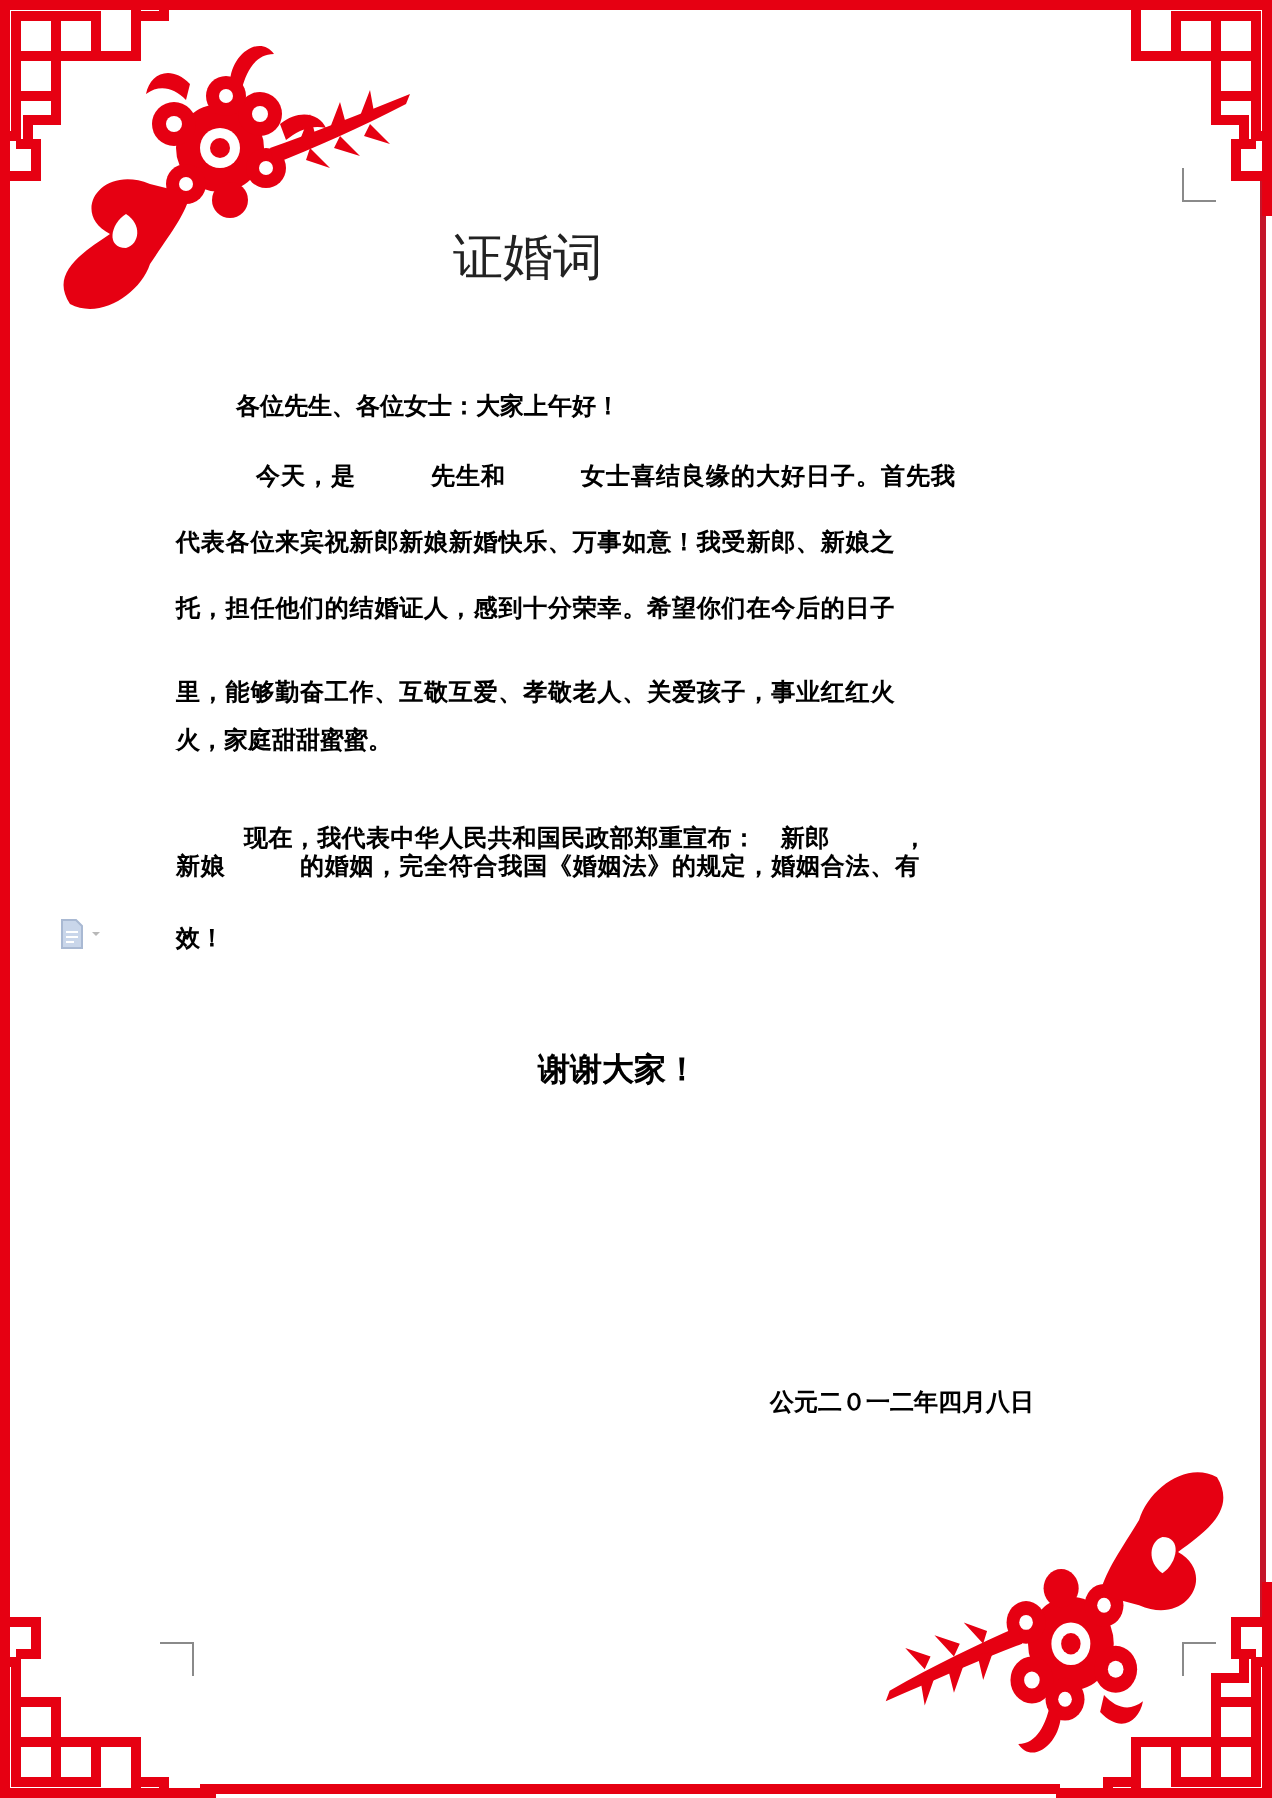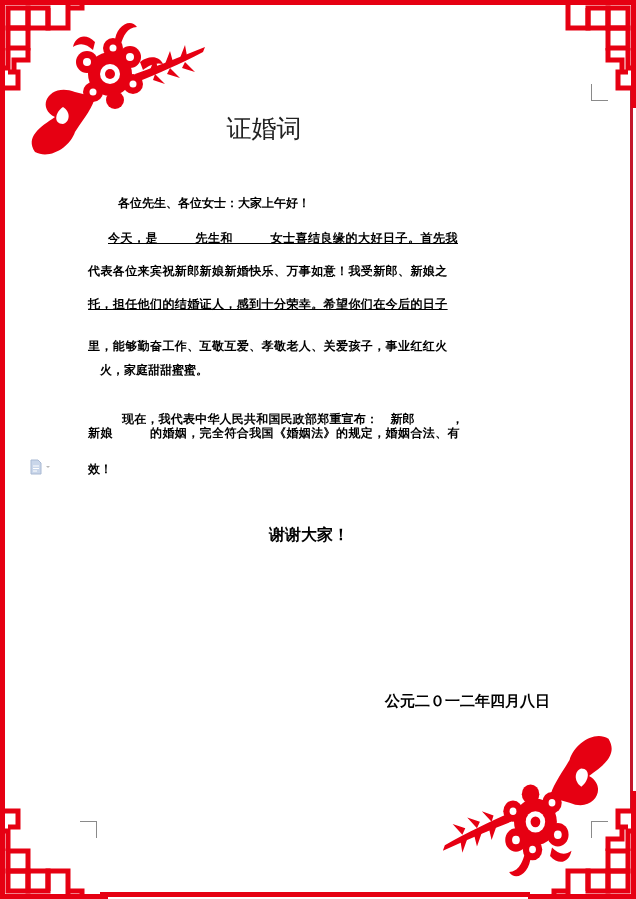"今天，是 先生和 女士喜结良缘的大好日子。首先我" div.line { left: 20px -> 40px; text-decoration: underline -> none }
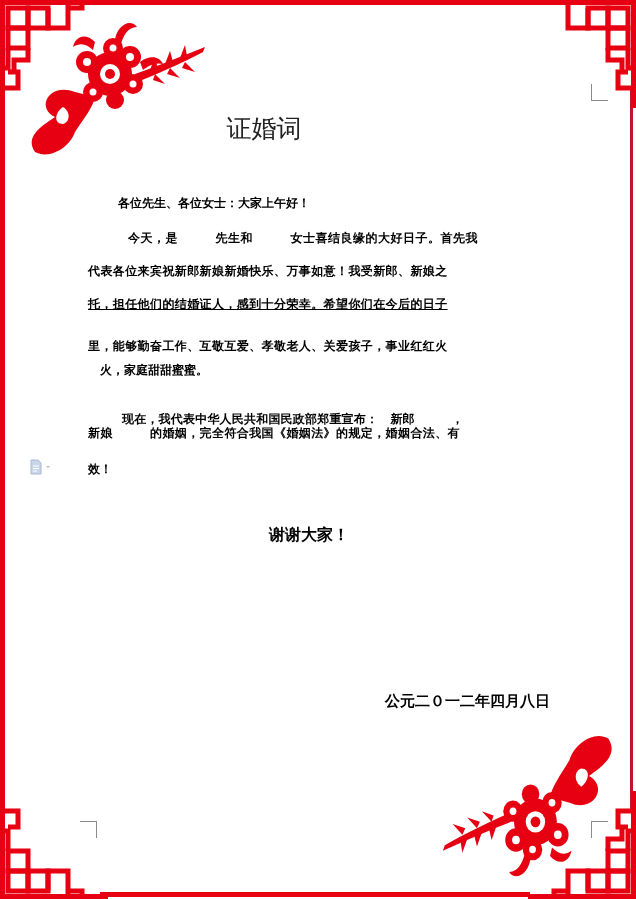"托，担任他们的结婚证人，感到十分荣幸。希望你们在今后的日子" div.line { text-decoration: underline -> none }
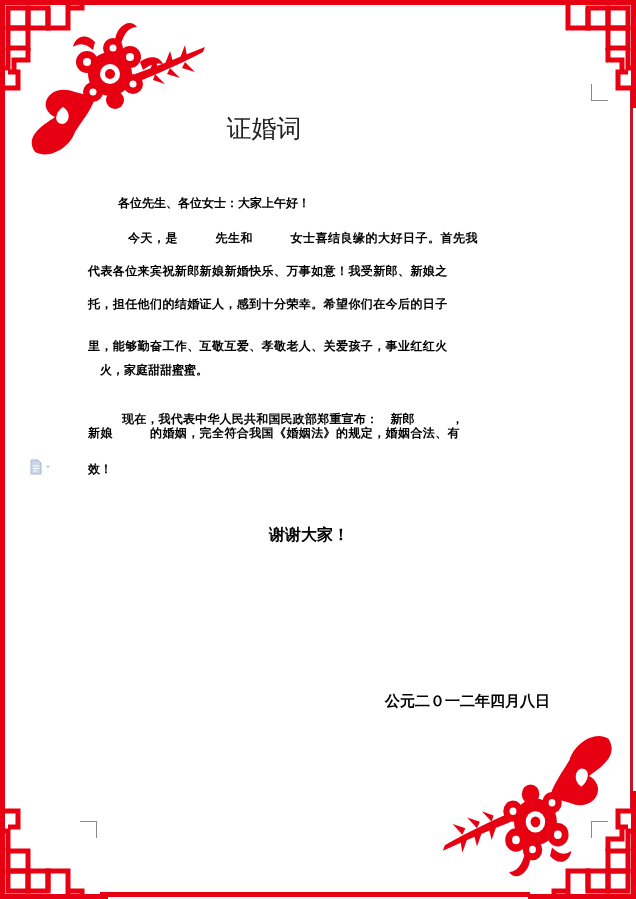"火，家庭甜甜蜜蜜。" div.line { margin-left: 12px -> none }
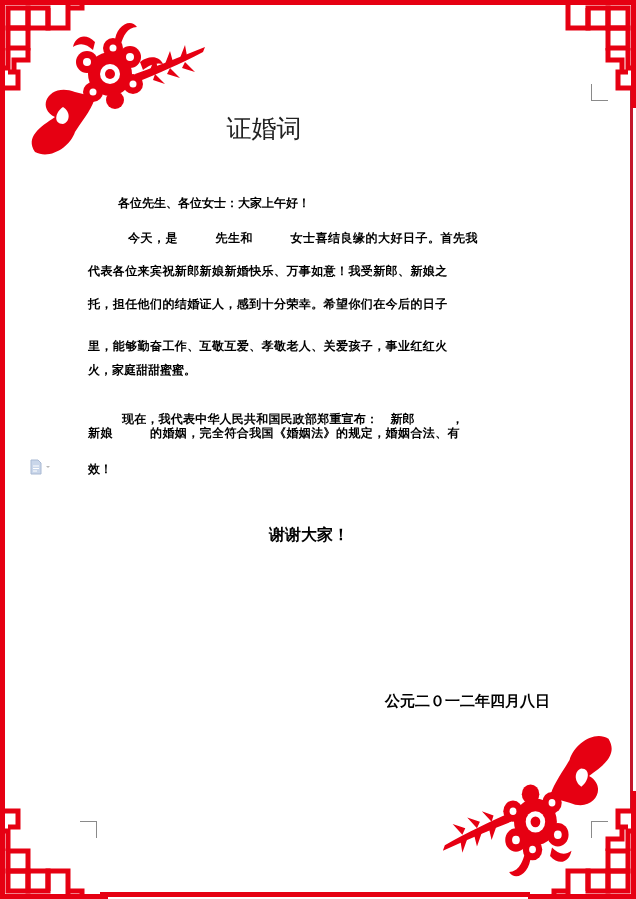"公元二０一二年四月八日" div.line { font-size: 15px -> 12px }
